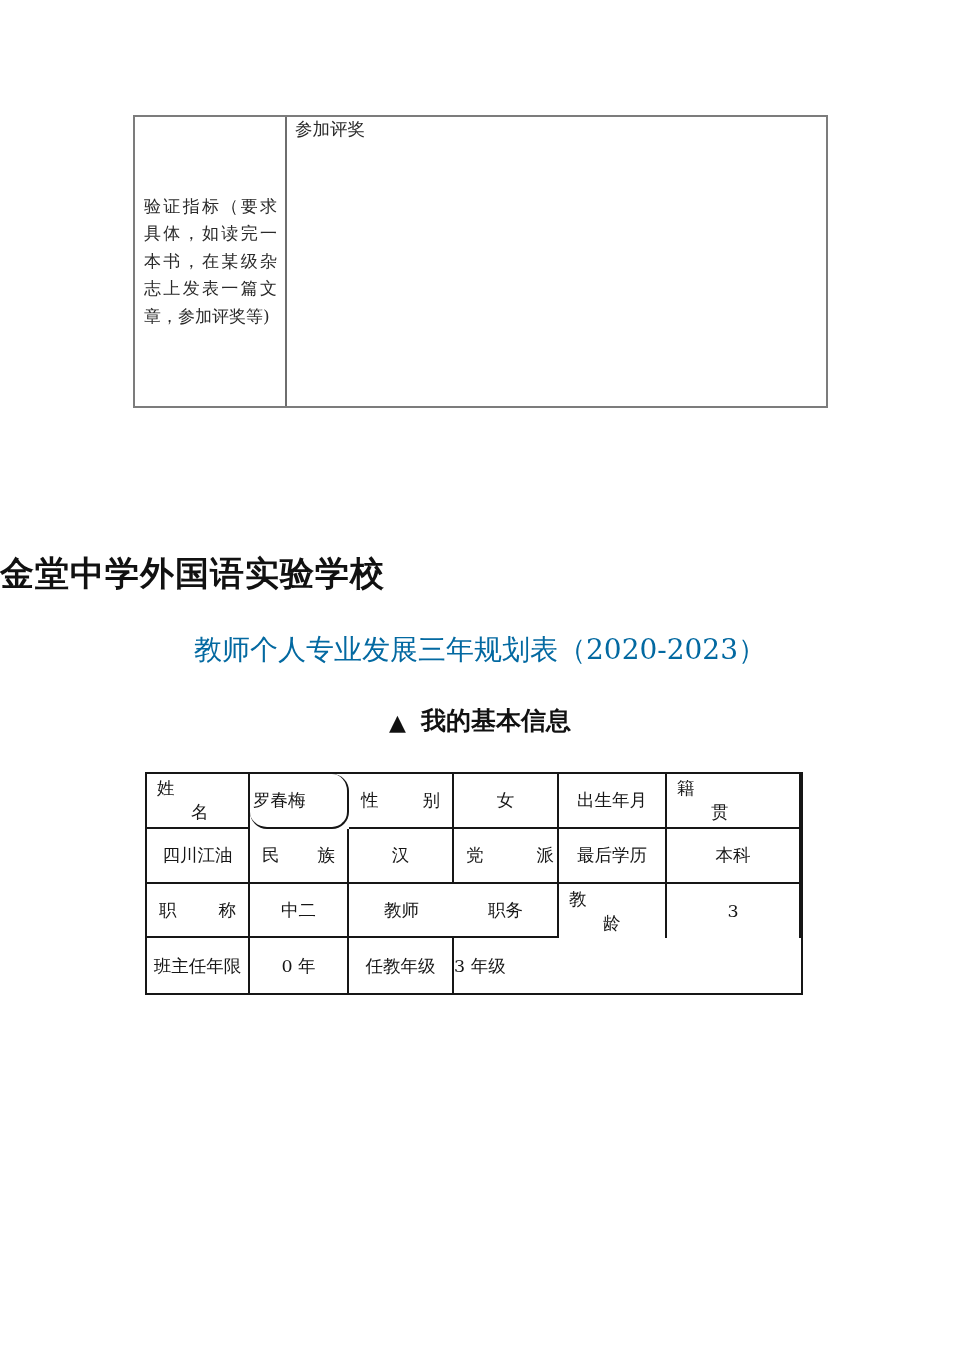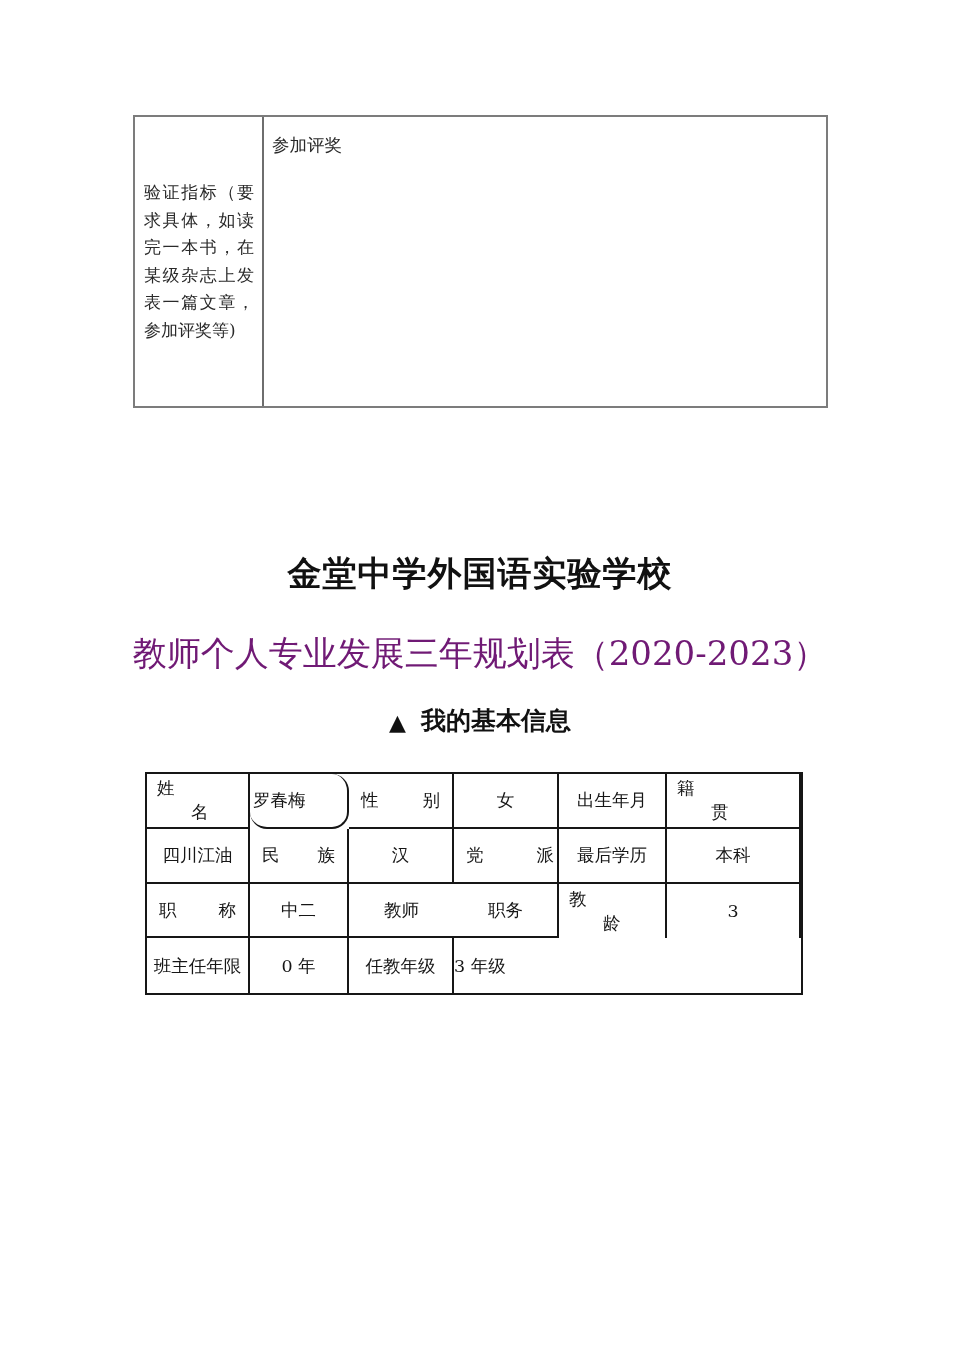"参加评奖" .ind-content-cell { padding: 16px 0 0 8px -> 0 0 0 8px }
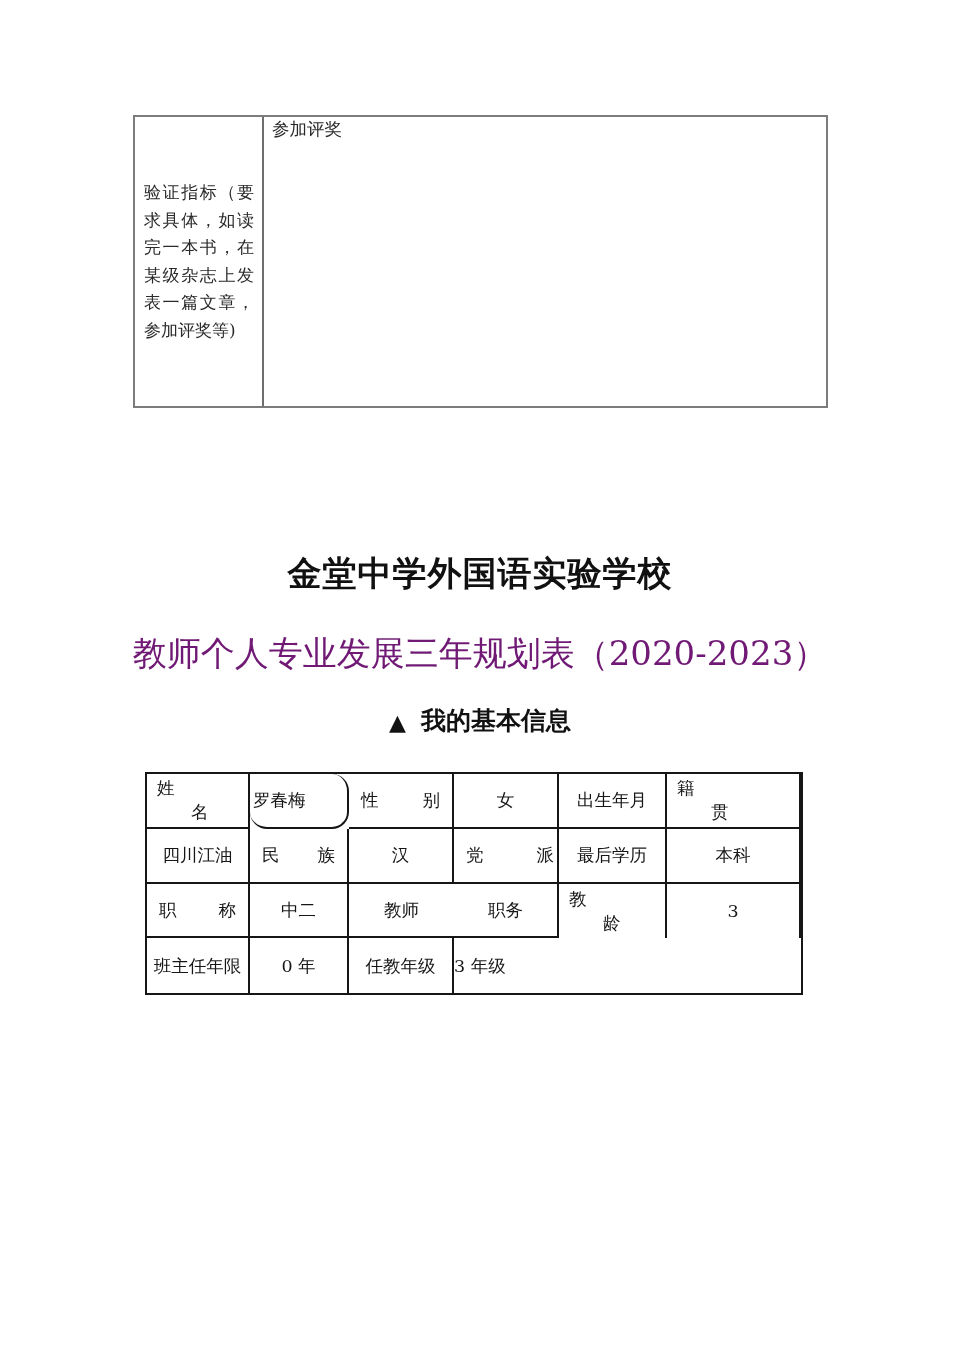"验证指标（要求具体，如读完一本书，在某级杂志上发表一篇文章，参加评奖等)" .ind-label-cell { width: 129px -> 152px }
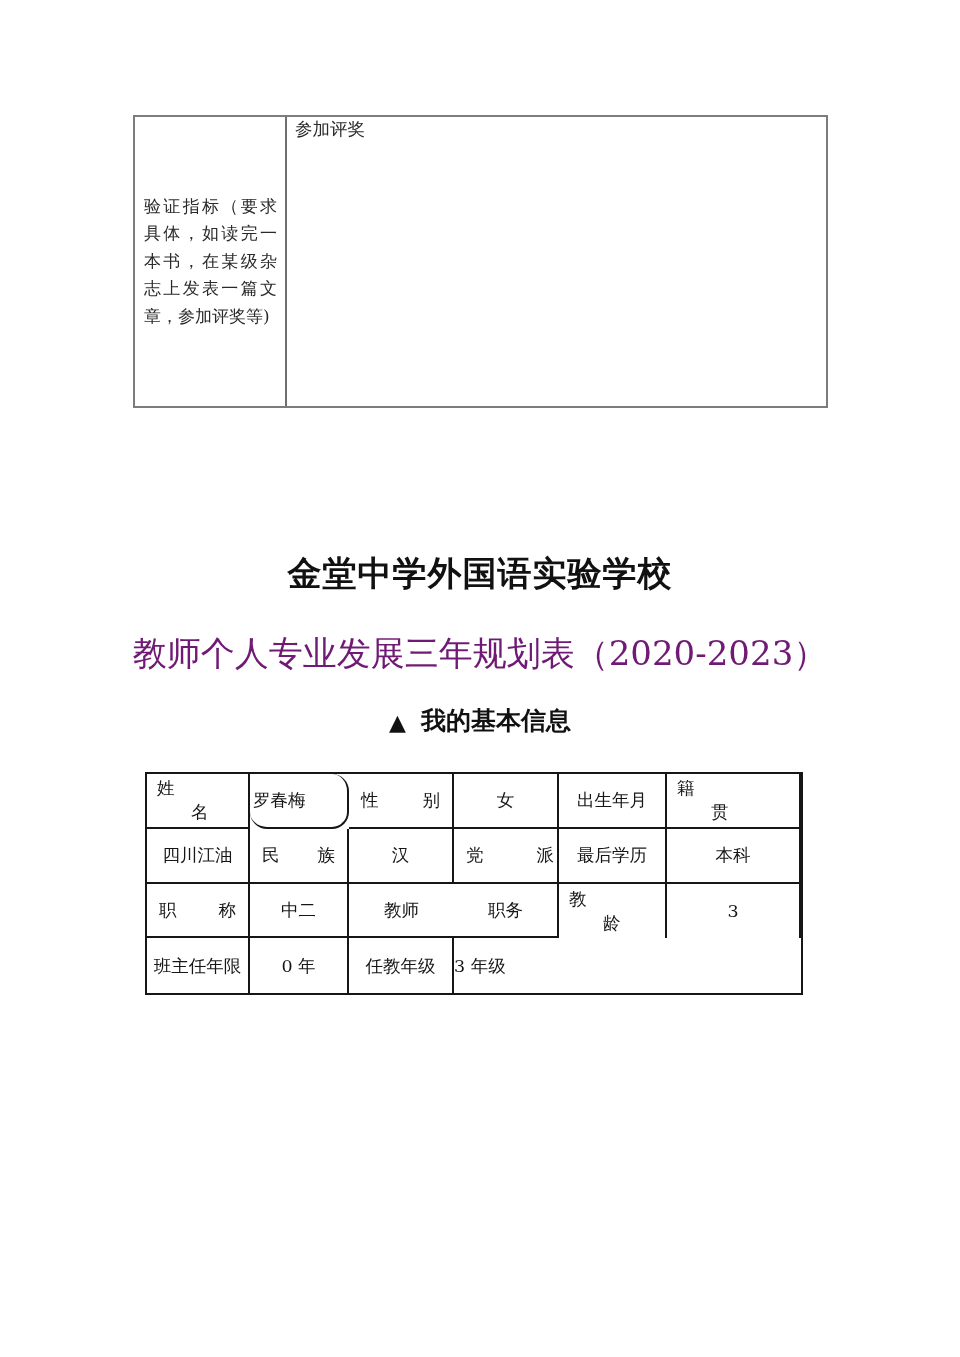"金堂中学外国语实验学校" .school-title { text-align: center -> none }
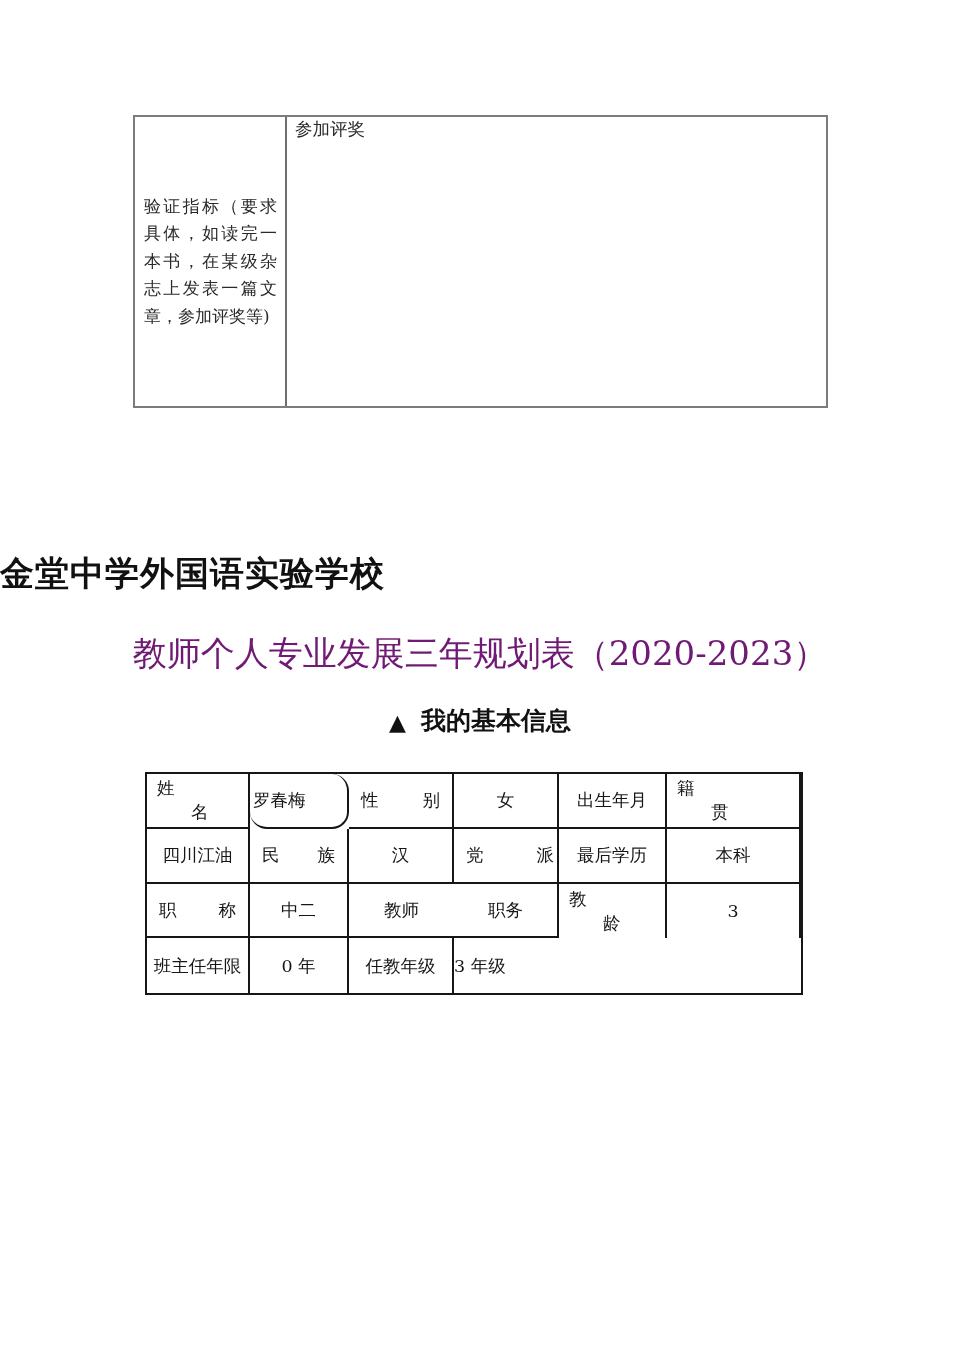"教师个人专业发展三年规划表（2020-2023）" .doc-title { color: #701a75 -> #0369a1; font-size: 34px -> 28px }
